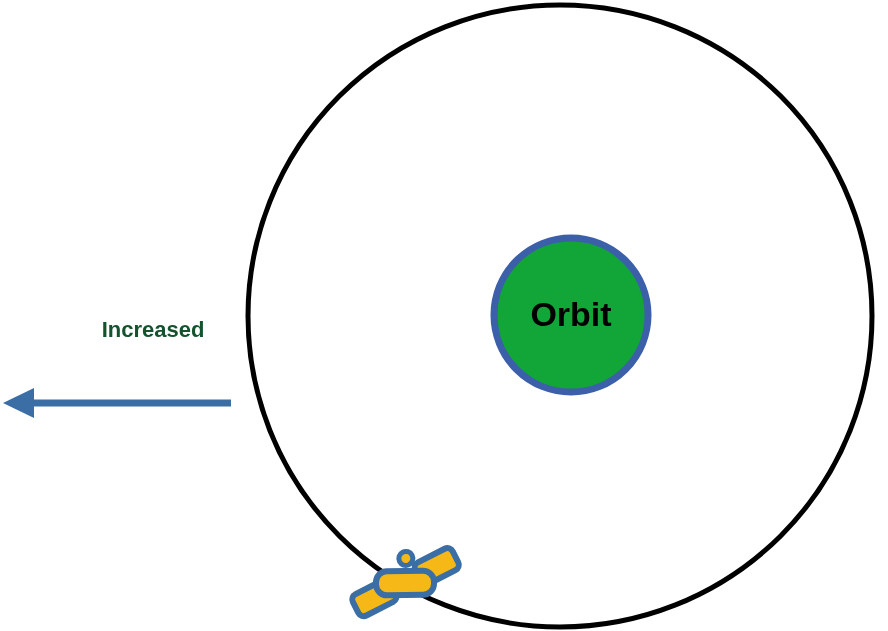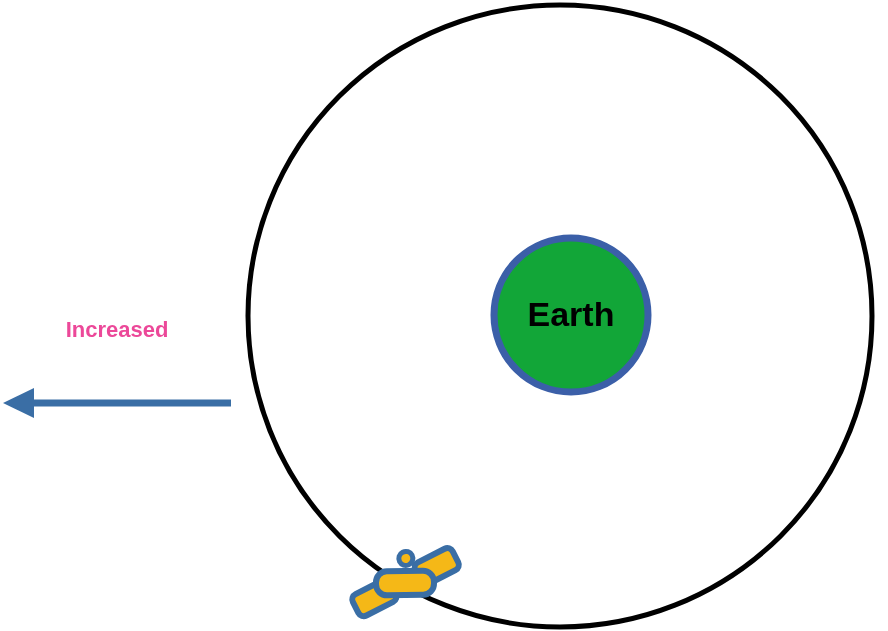"Increased" .caption-block { color: #ec4899 -> #14532d; padding-left: none -> 36px }
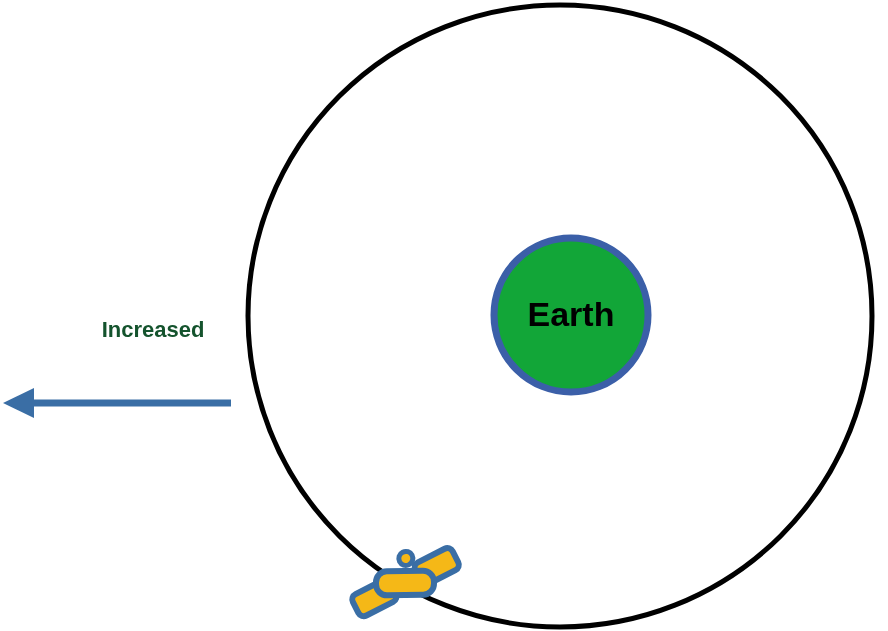"Earth" div.earth-label { text: Earth -> Orbit }
